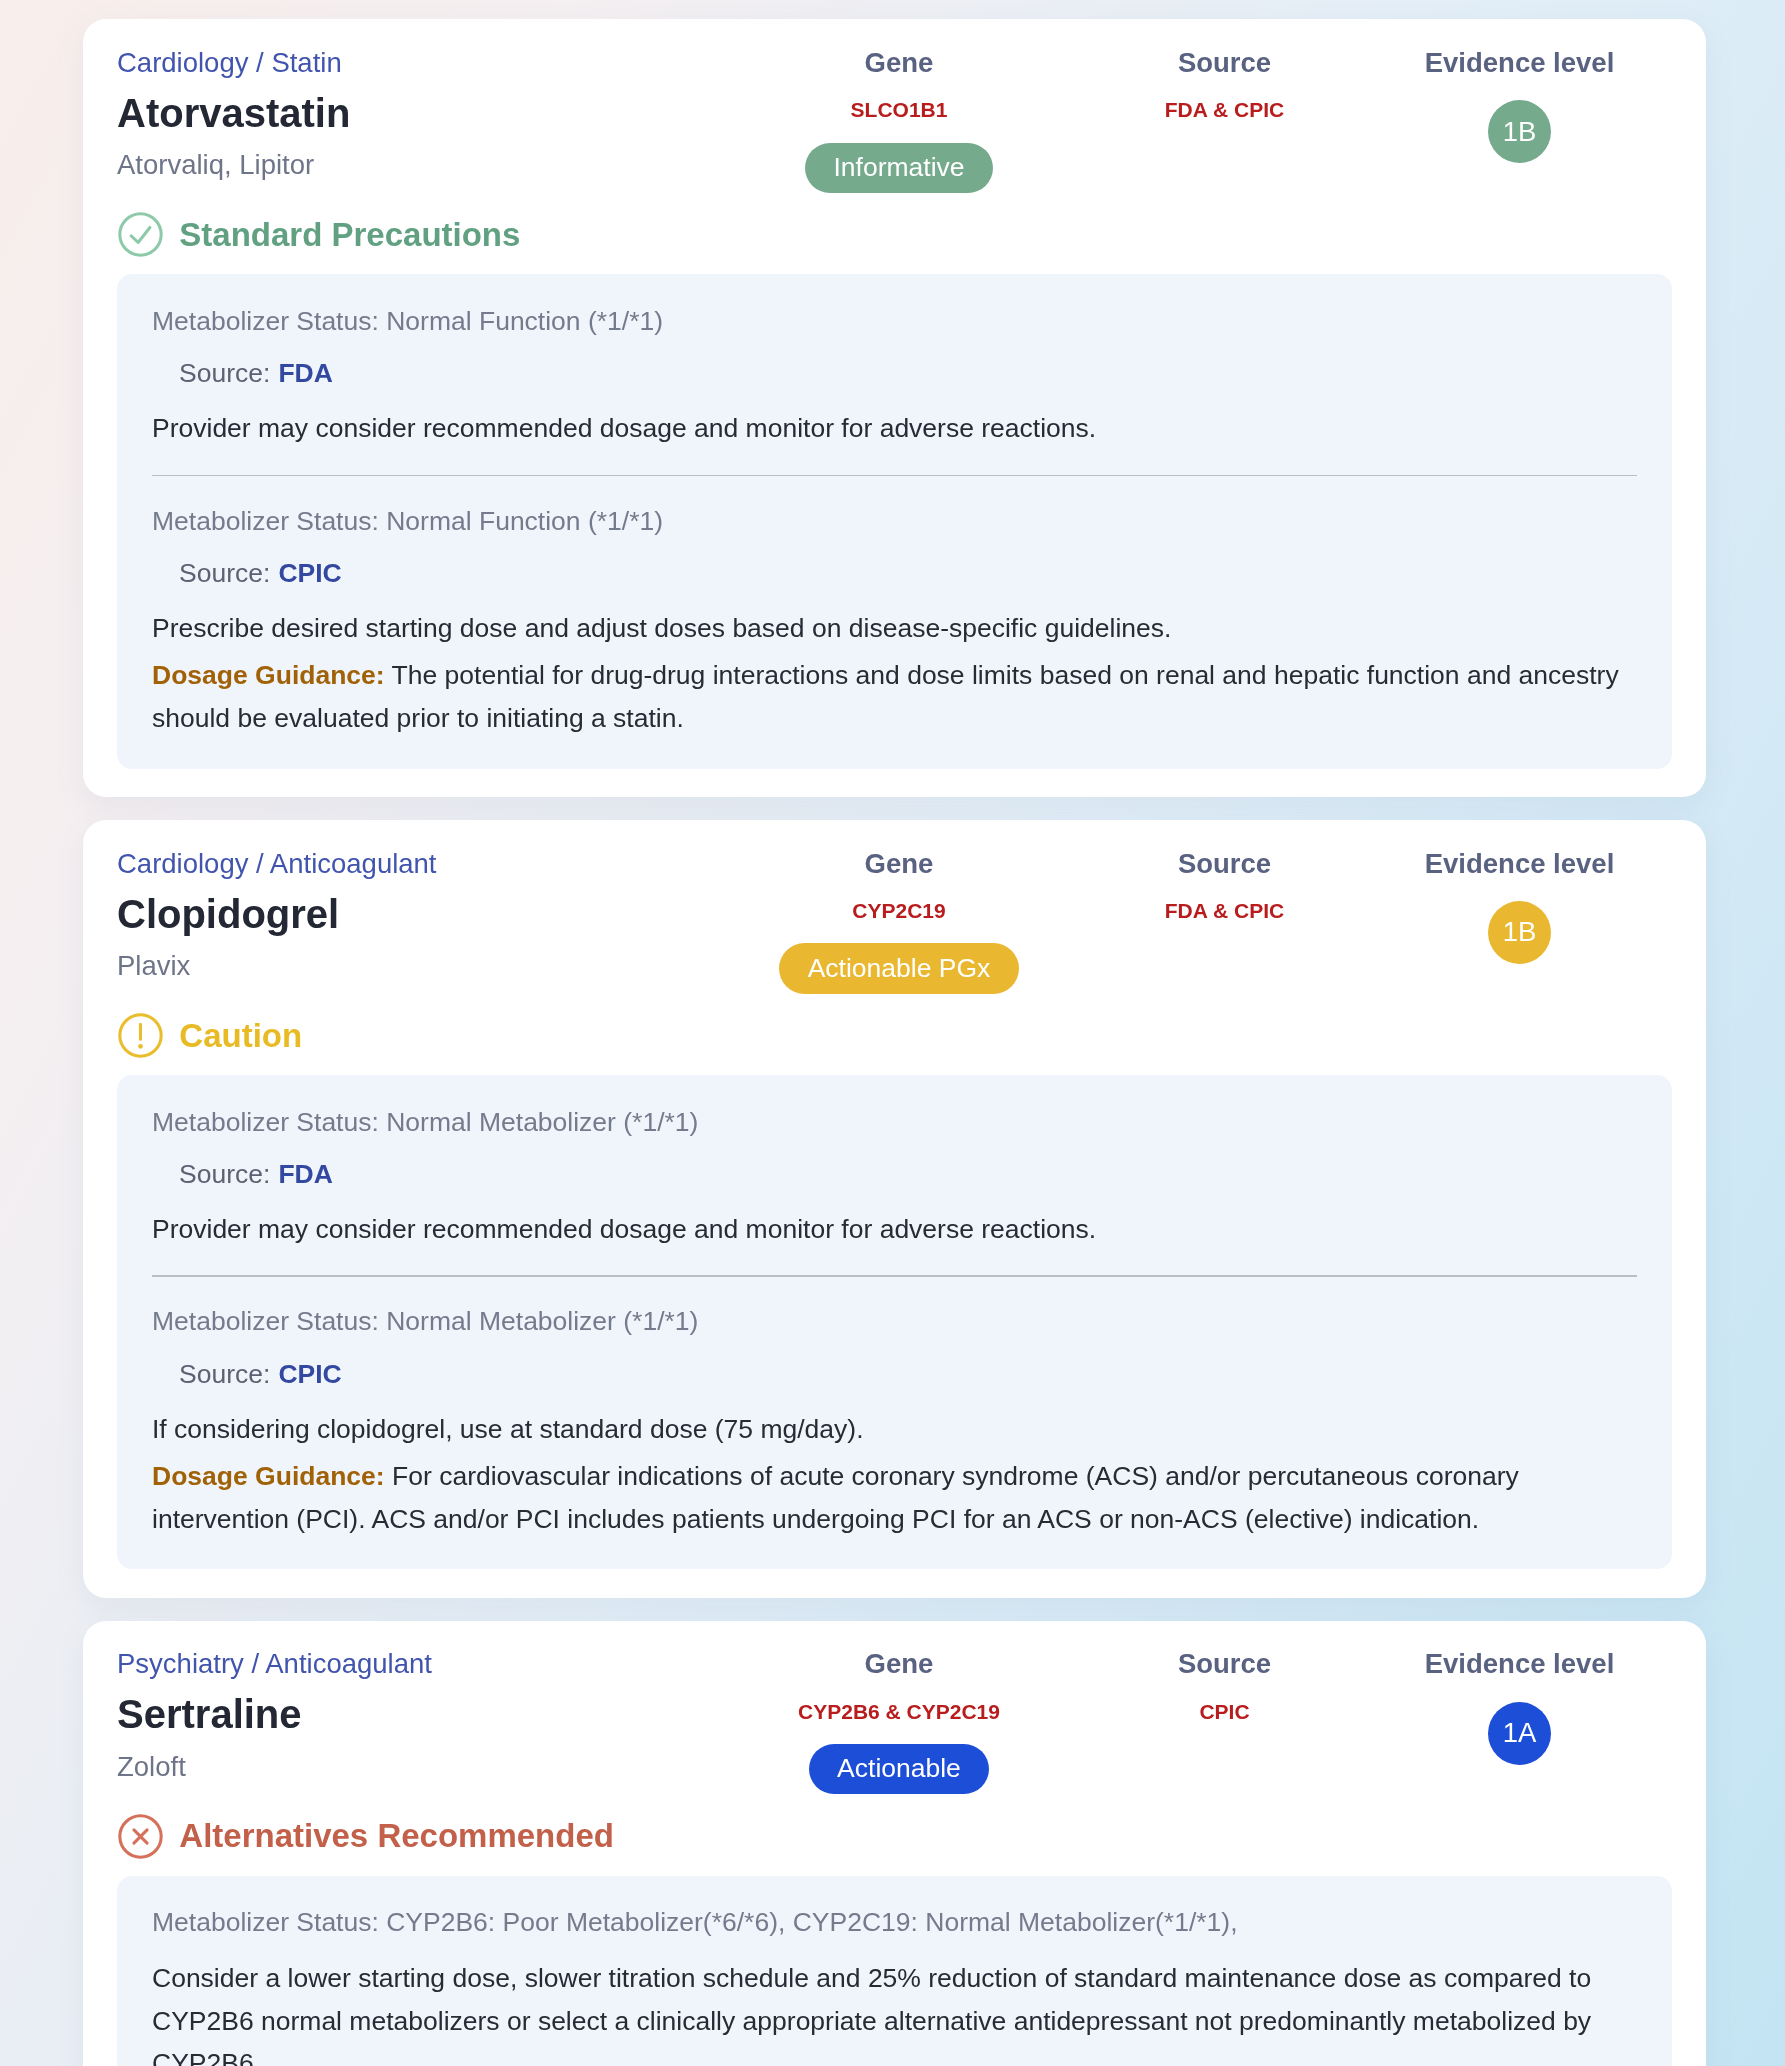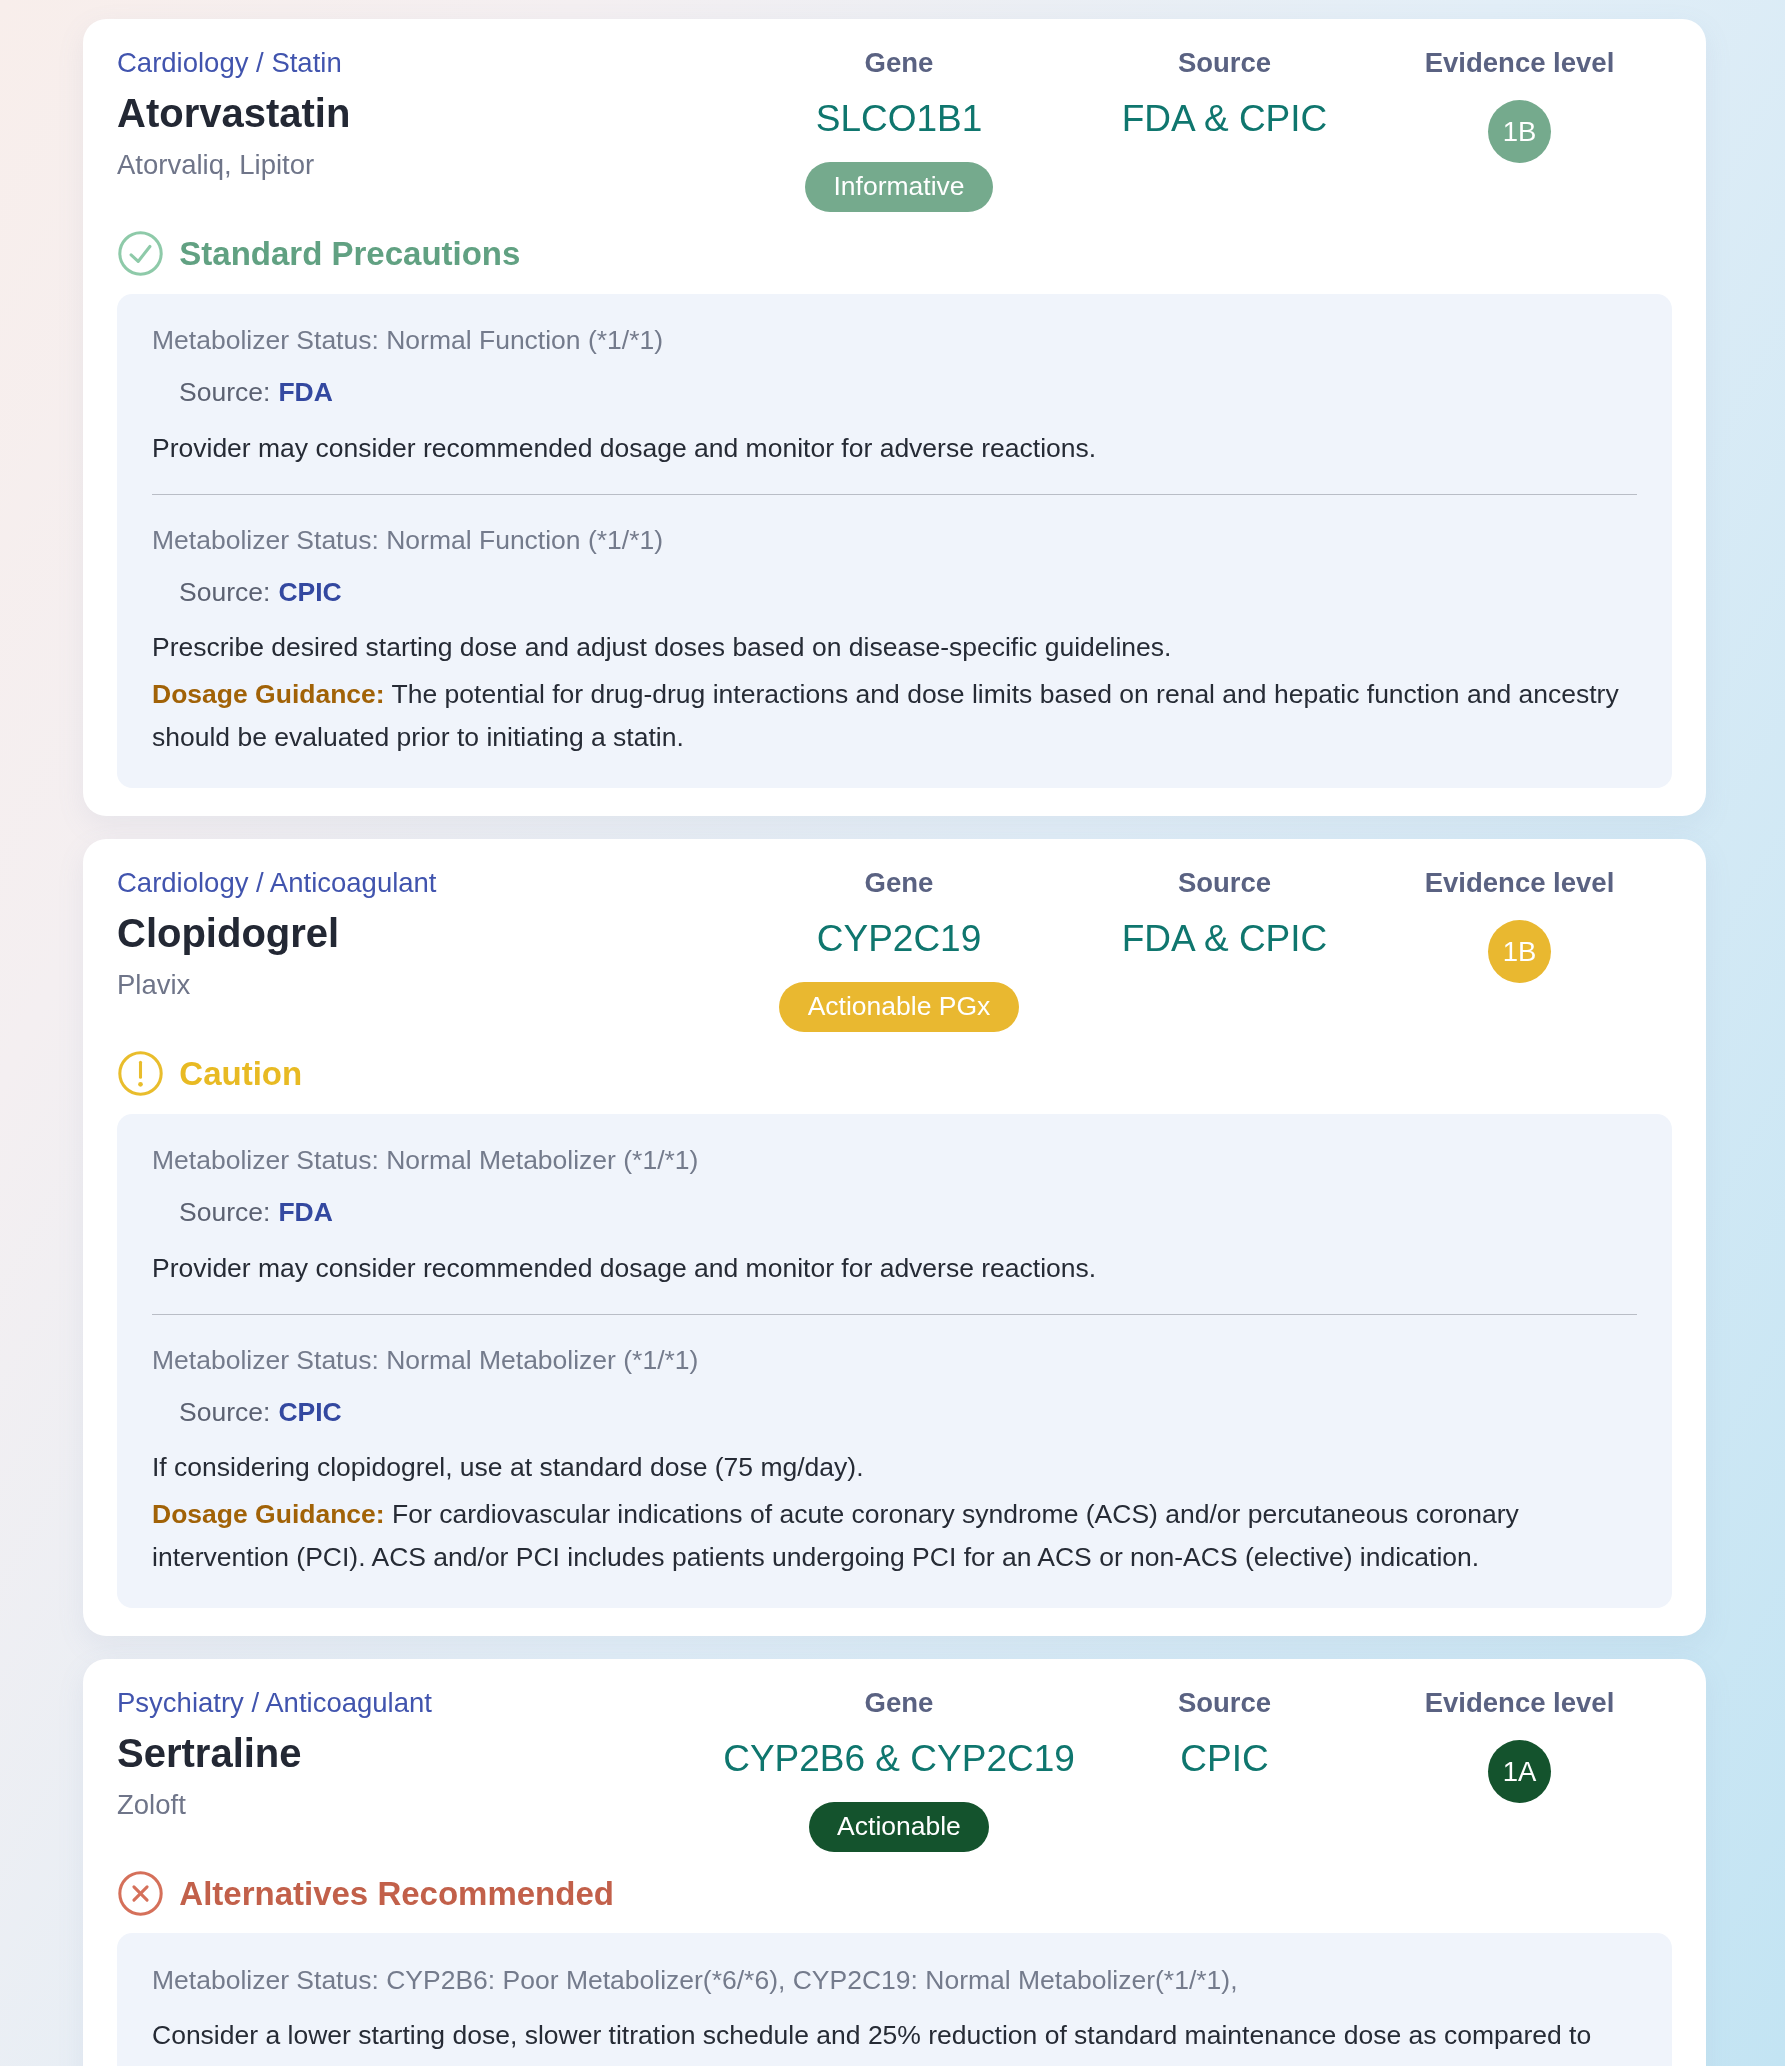"SLCO1B1" .col-value { color: #0f766e -> #b91c1c; font-size: 37px -> 21px; font-weight: 400 -> 700 }
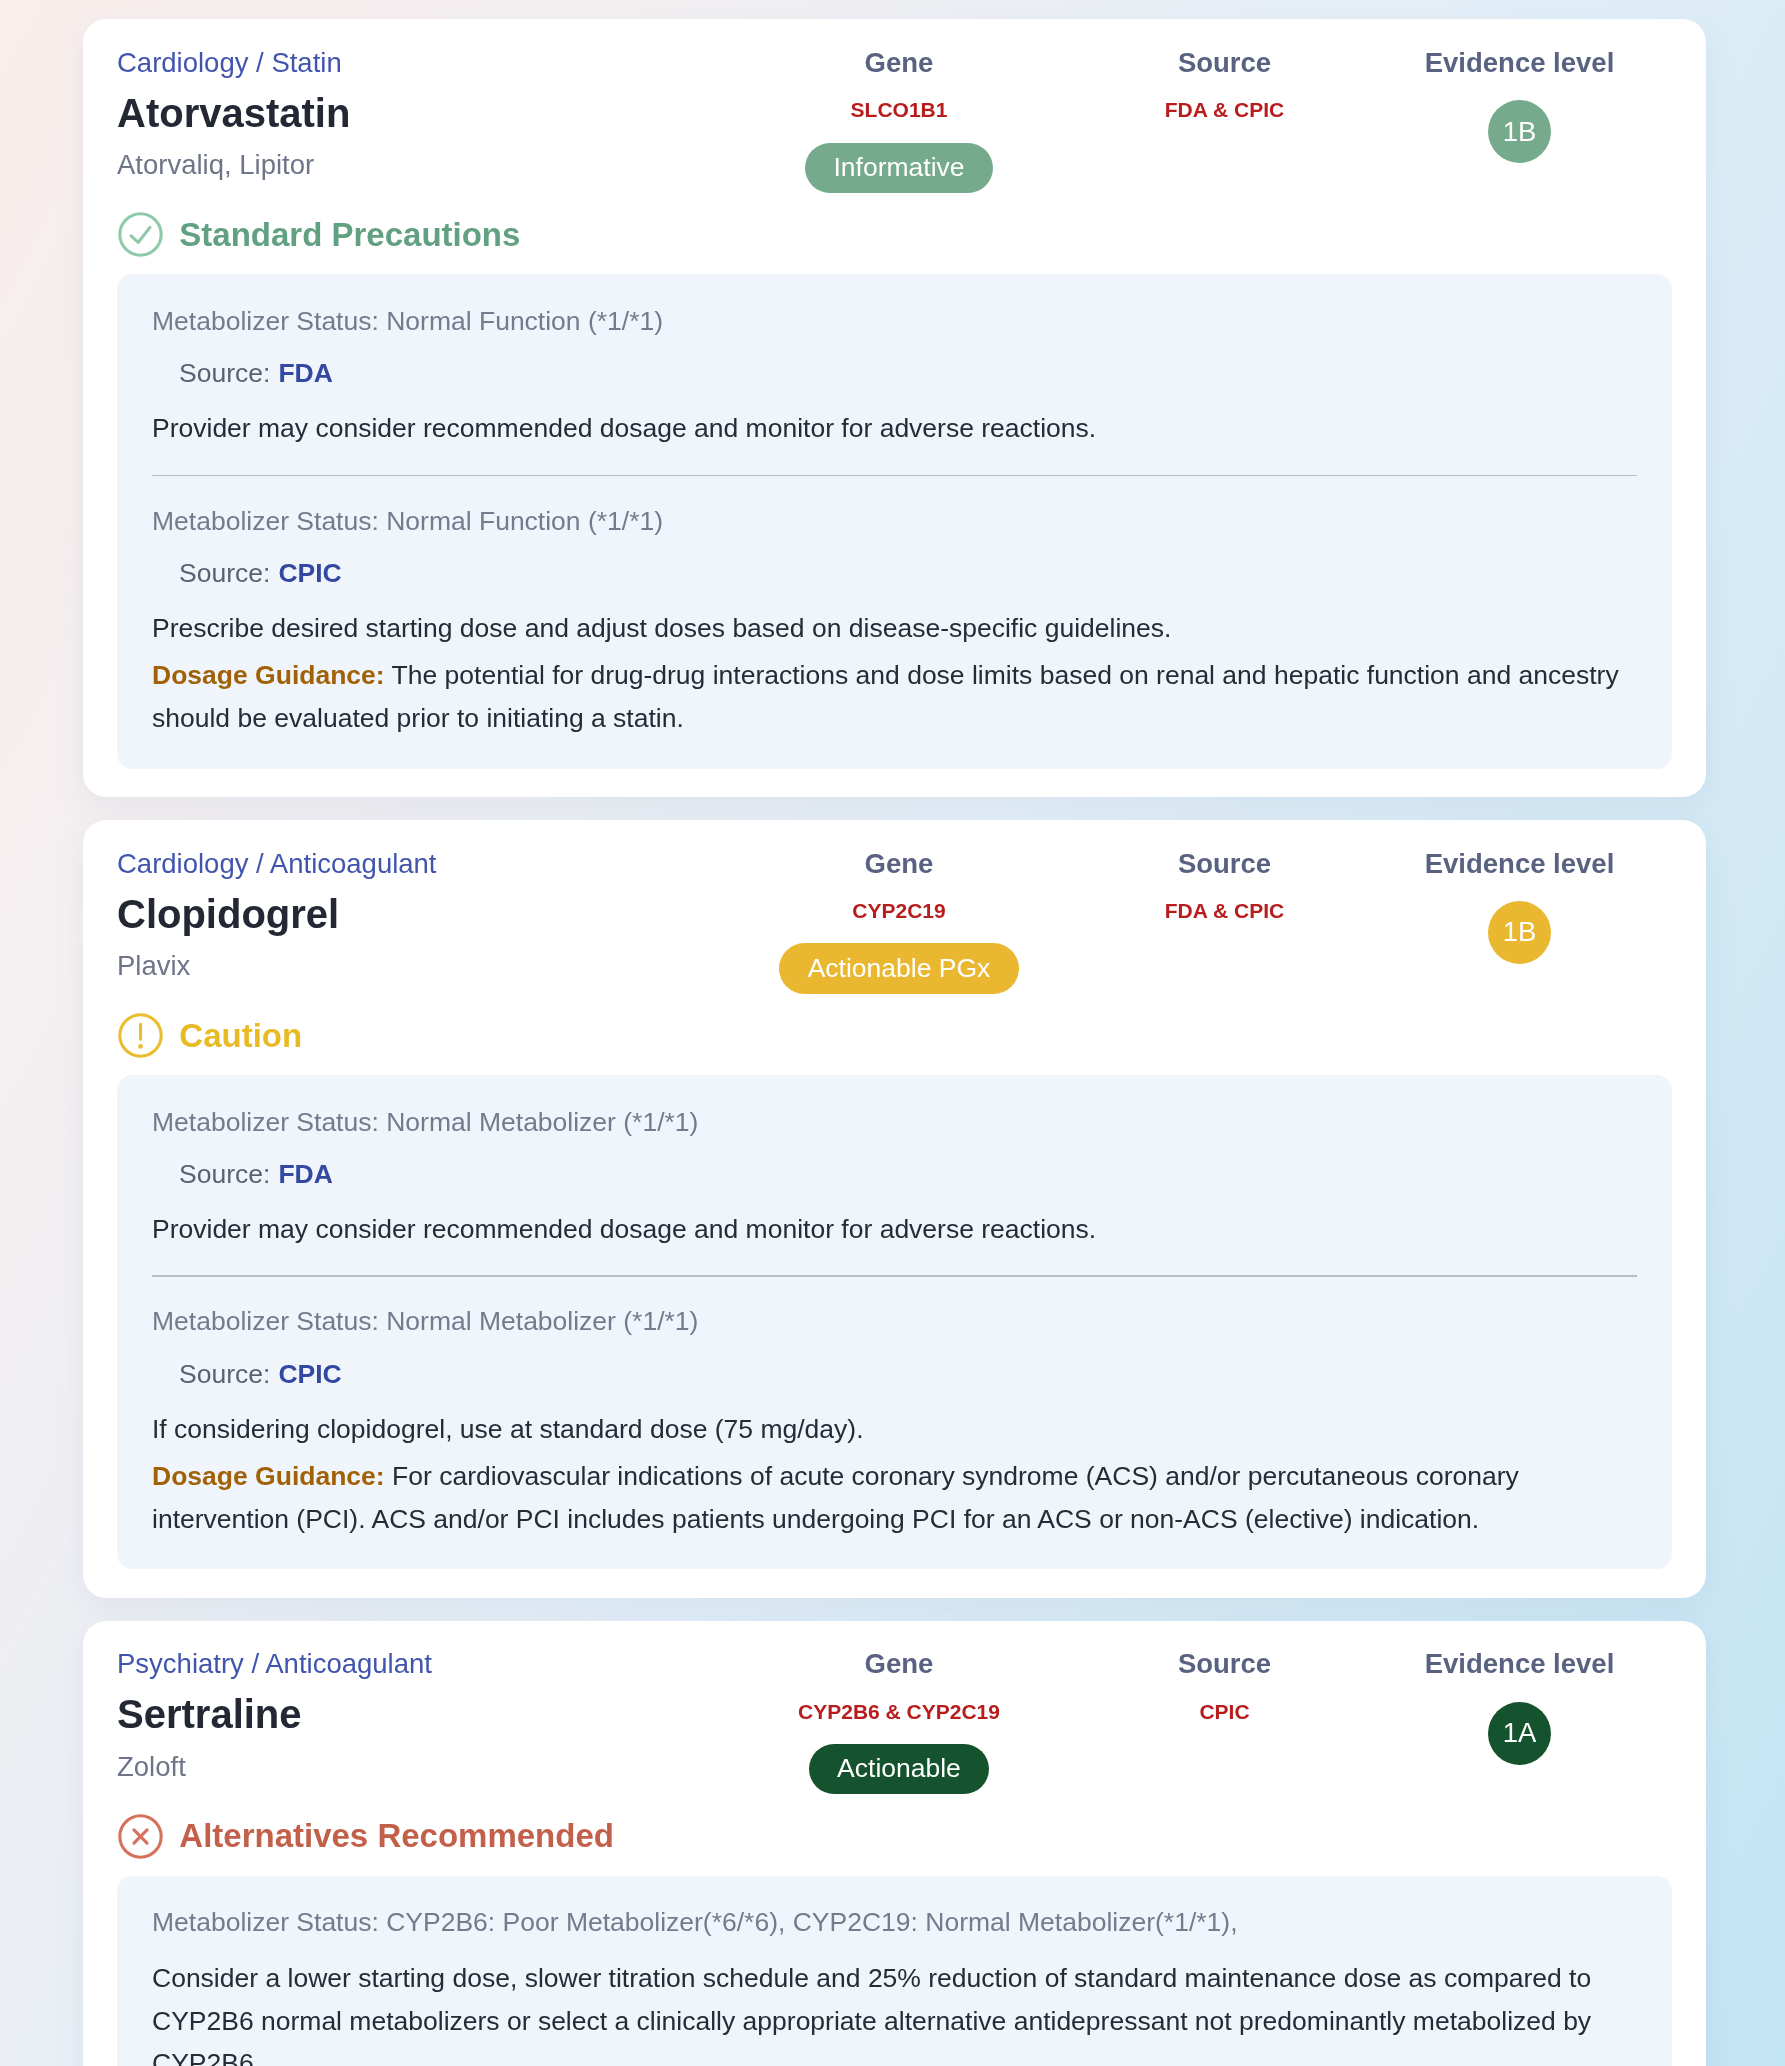"1A" .theme-red .badge, .theme-red .evidence-circle { background: #14532d -> #1d4ed8 }
